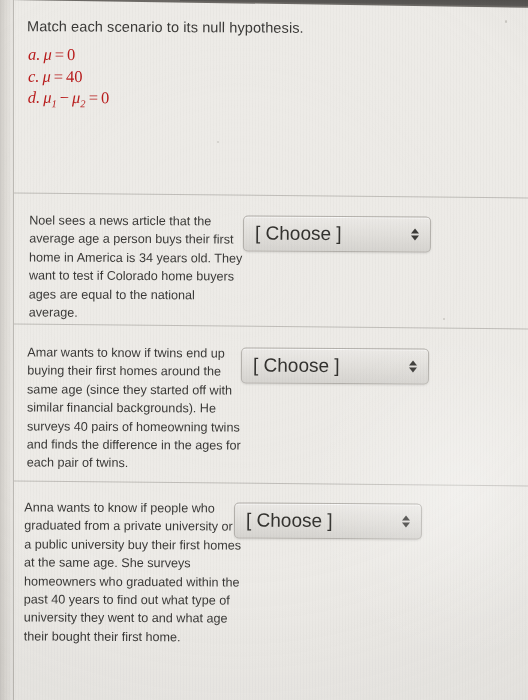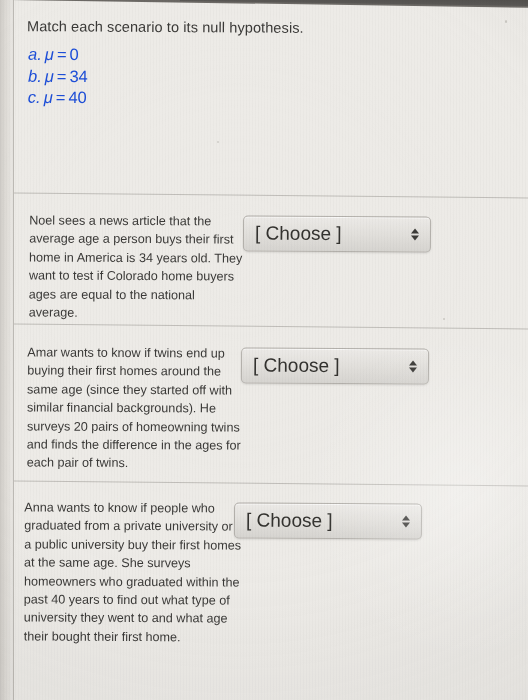"a. μ = 0" .math-item { color: #1d4ed8 -> #b91c1c; font-family: Liberation Sans, sans-serif -> Liberation Serif, serif }
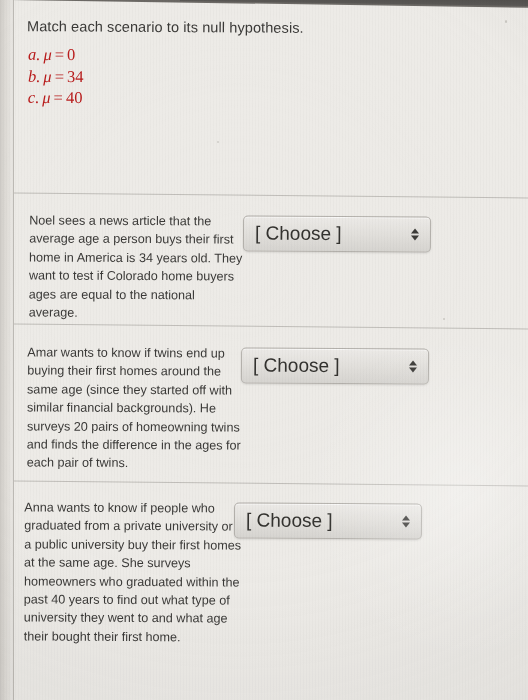"b. μ = 34" div.math-item { html: <div> <span>b.</span><span><span>μ</span><span>=</span>34</span> </div> -> none }
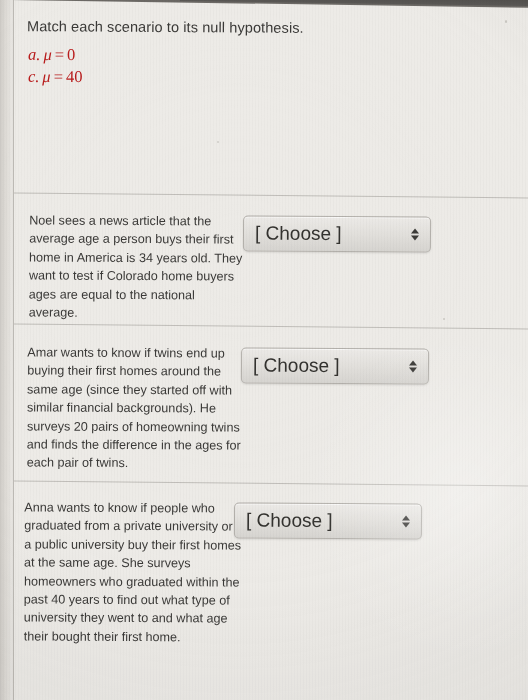"d. μ1− μ2= 0" div.math-item { html: none -> <div> <span>d.</span><span><span>μ</span><sub>1</sub><span>−</span><span>μ</span><sub>2</sub><span>=</span>0</span> </div> }
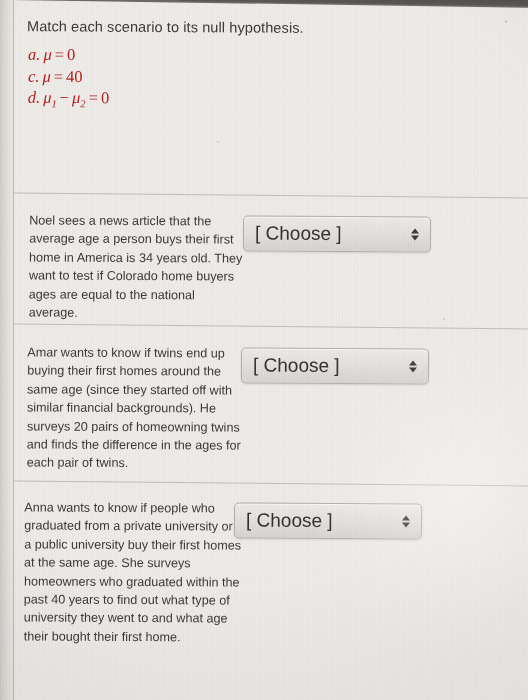"Amar wants to know if" div.row-text { text: 20 -> 40 }
